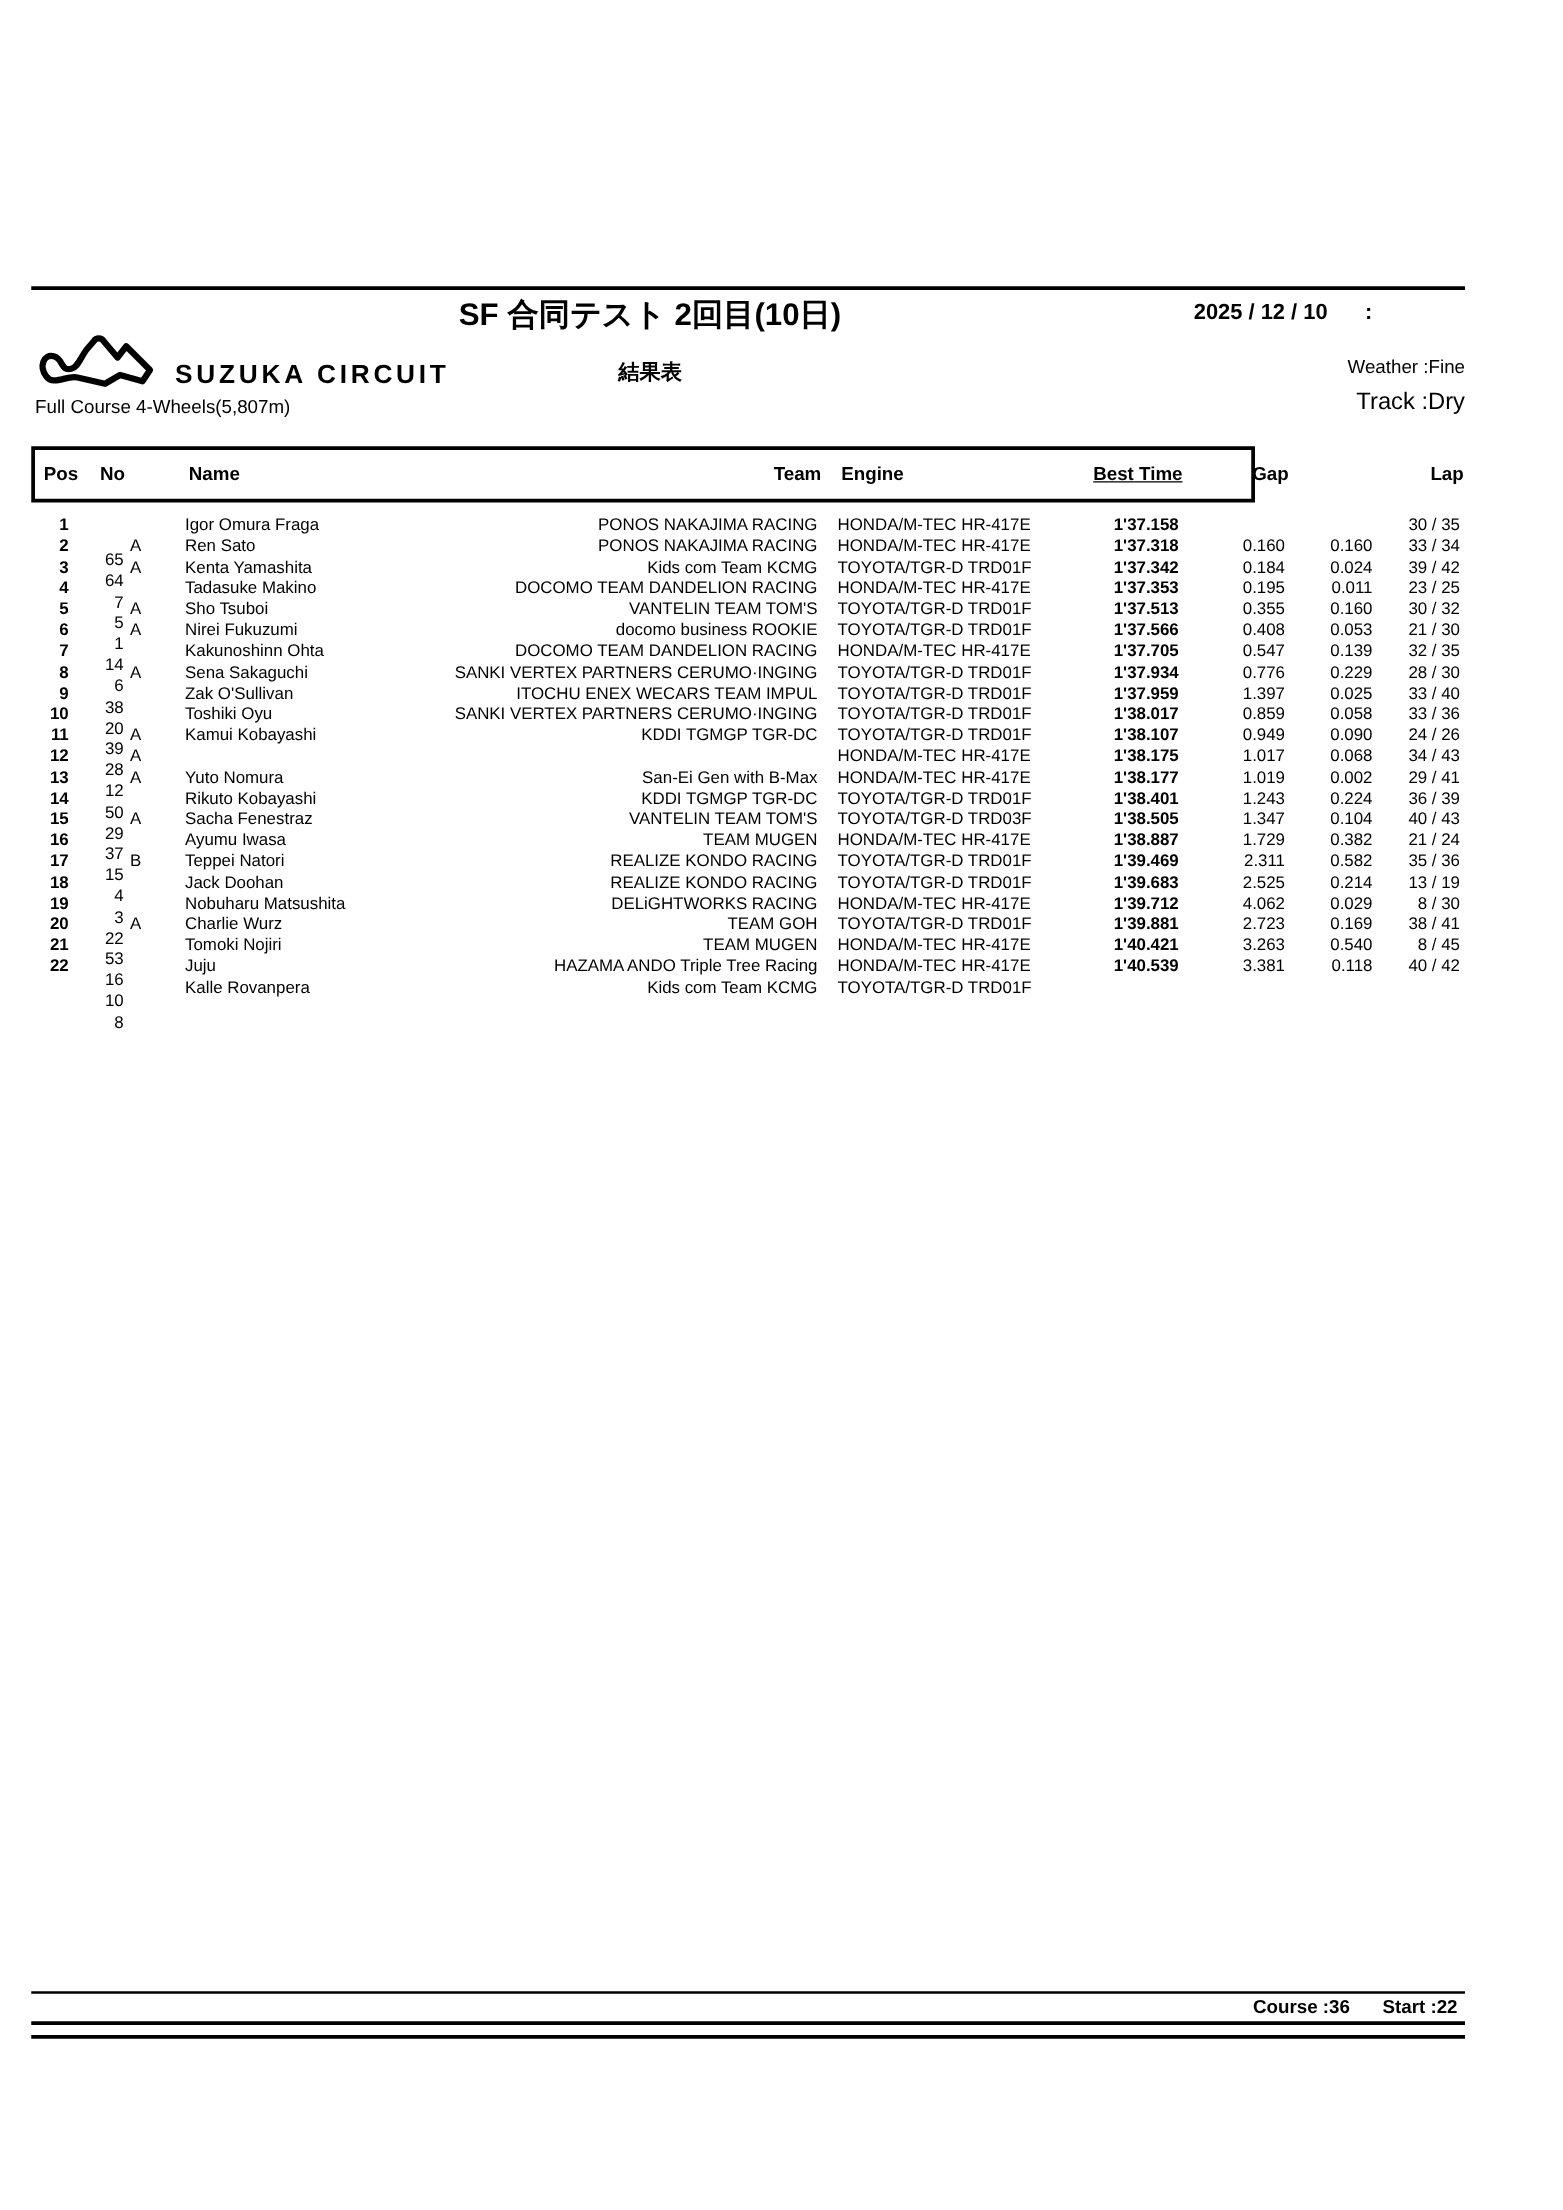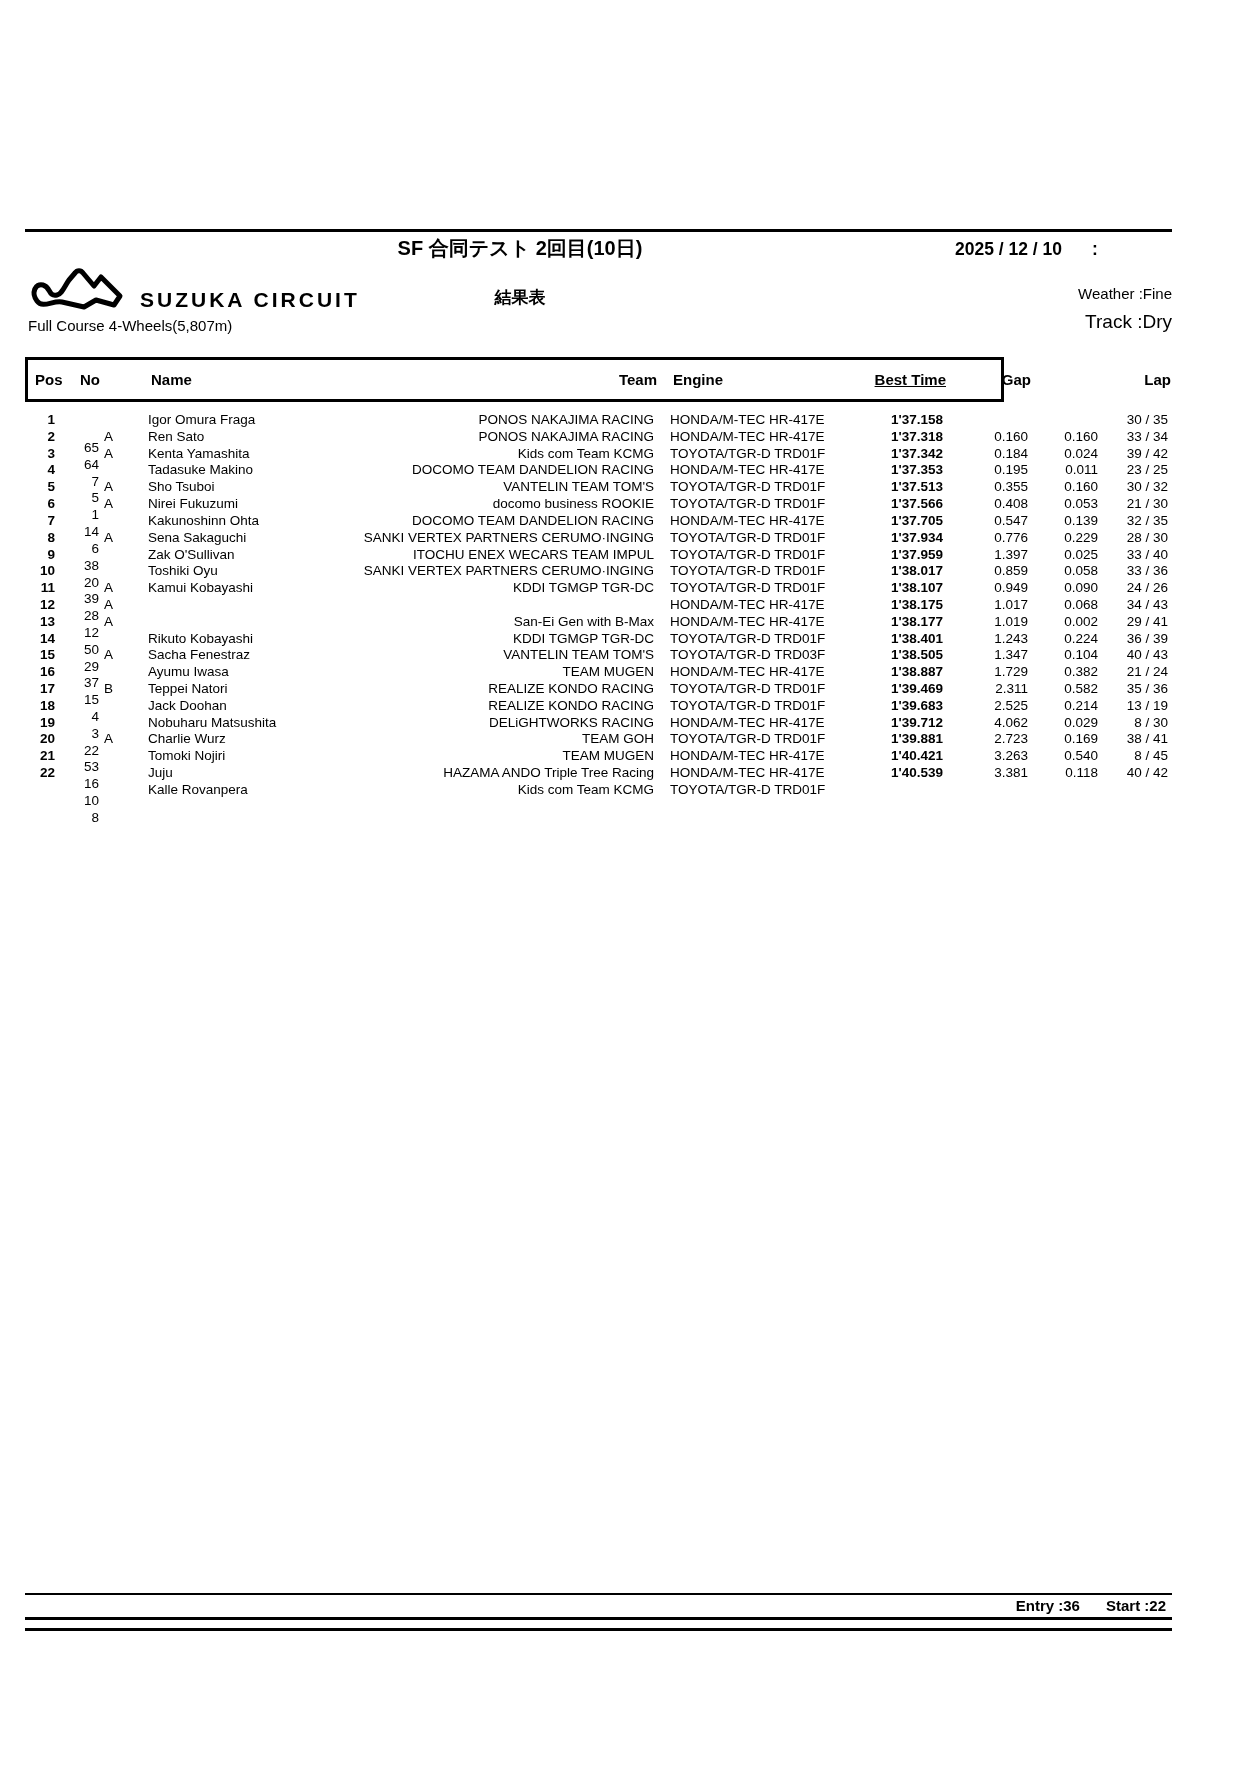"SF 合同テスト 2回目(10日)" .doc-title { font-size: 20px -> 25px }
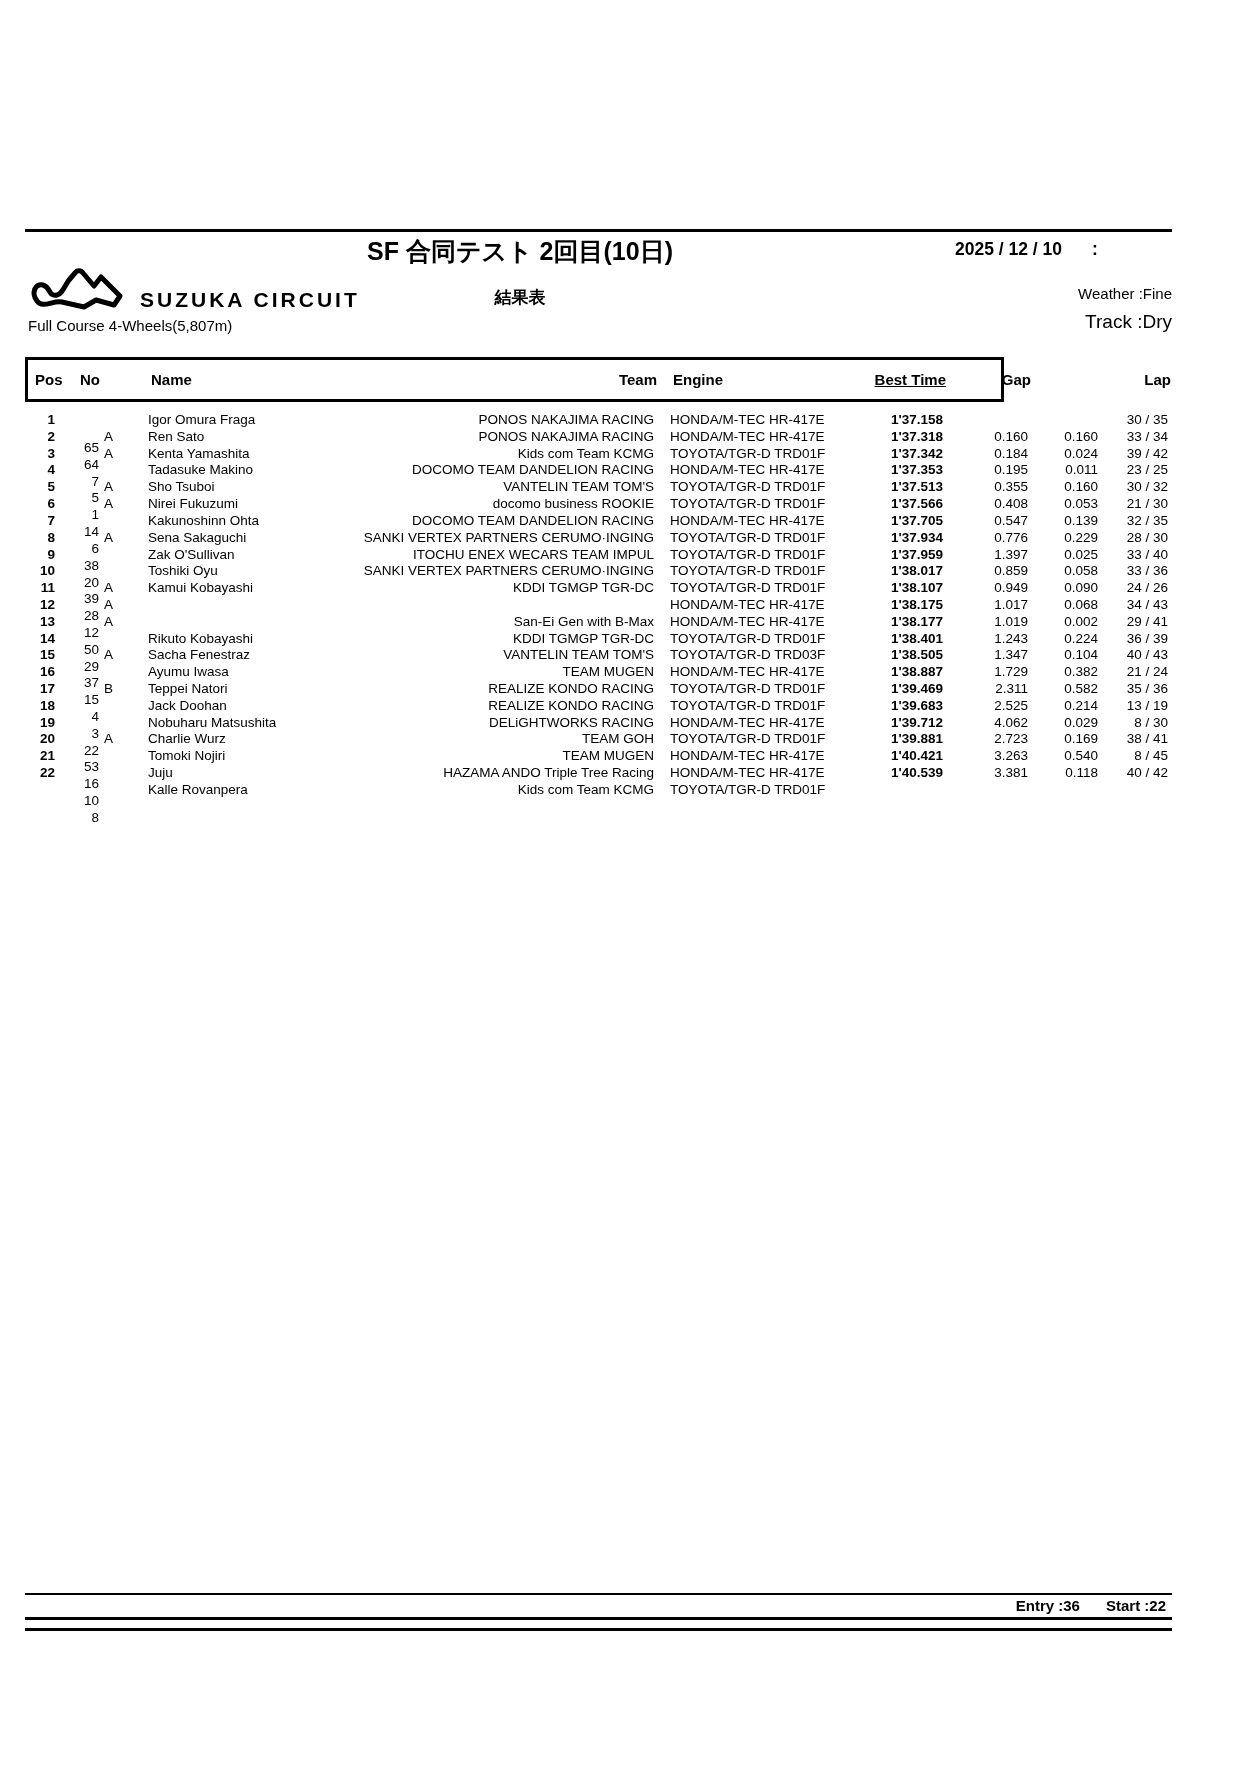"Yuto Nomura" span.c-name { html: none -> <span>Yuto Nomura</span> }
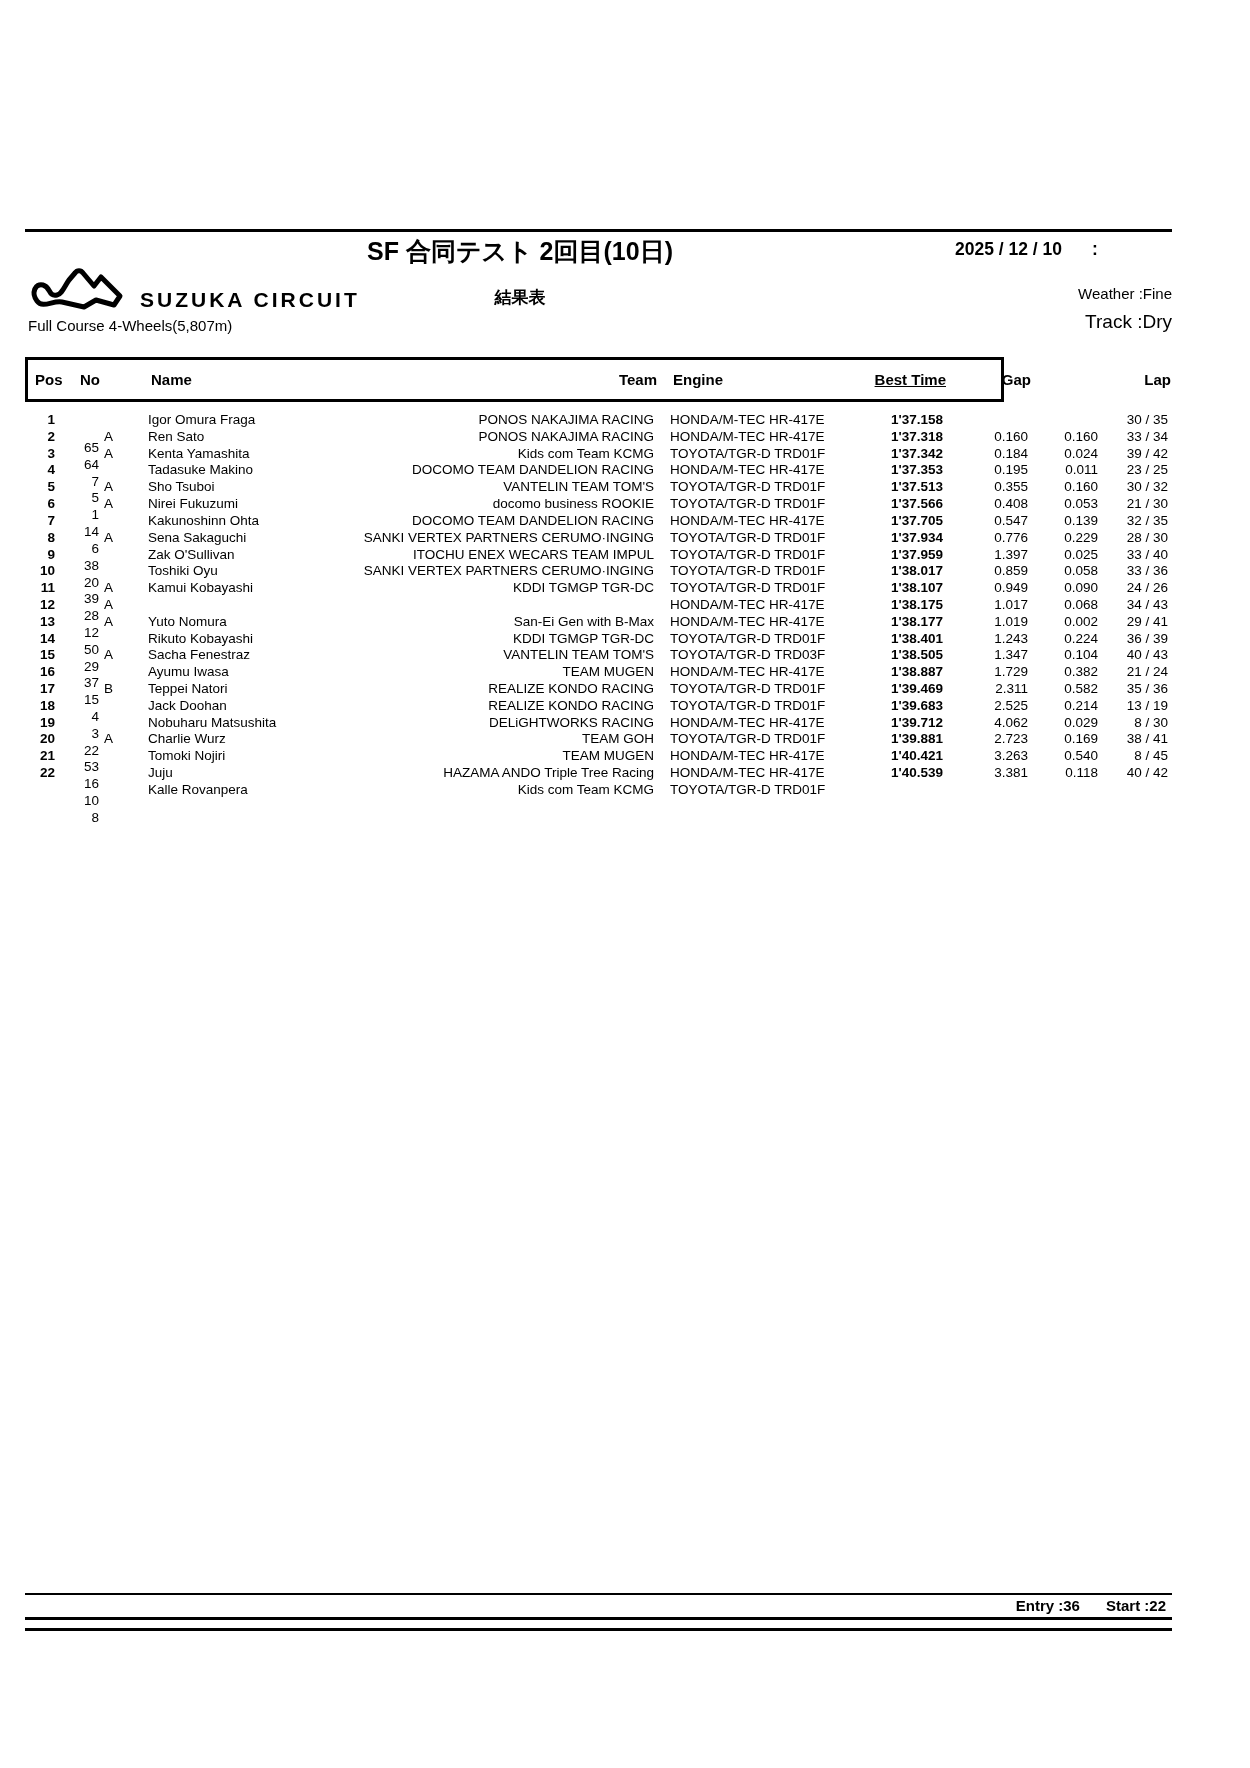"Entry :36" span { text: Entry -> Course }
